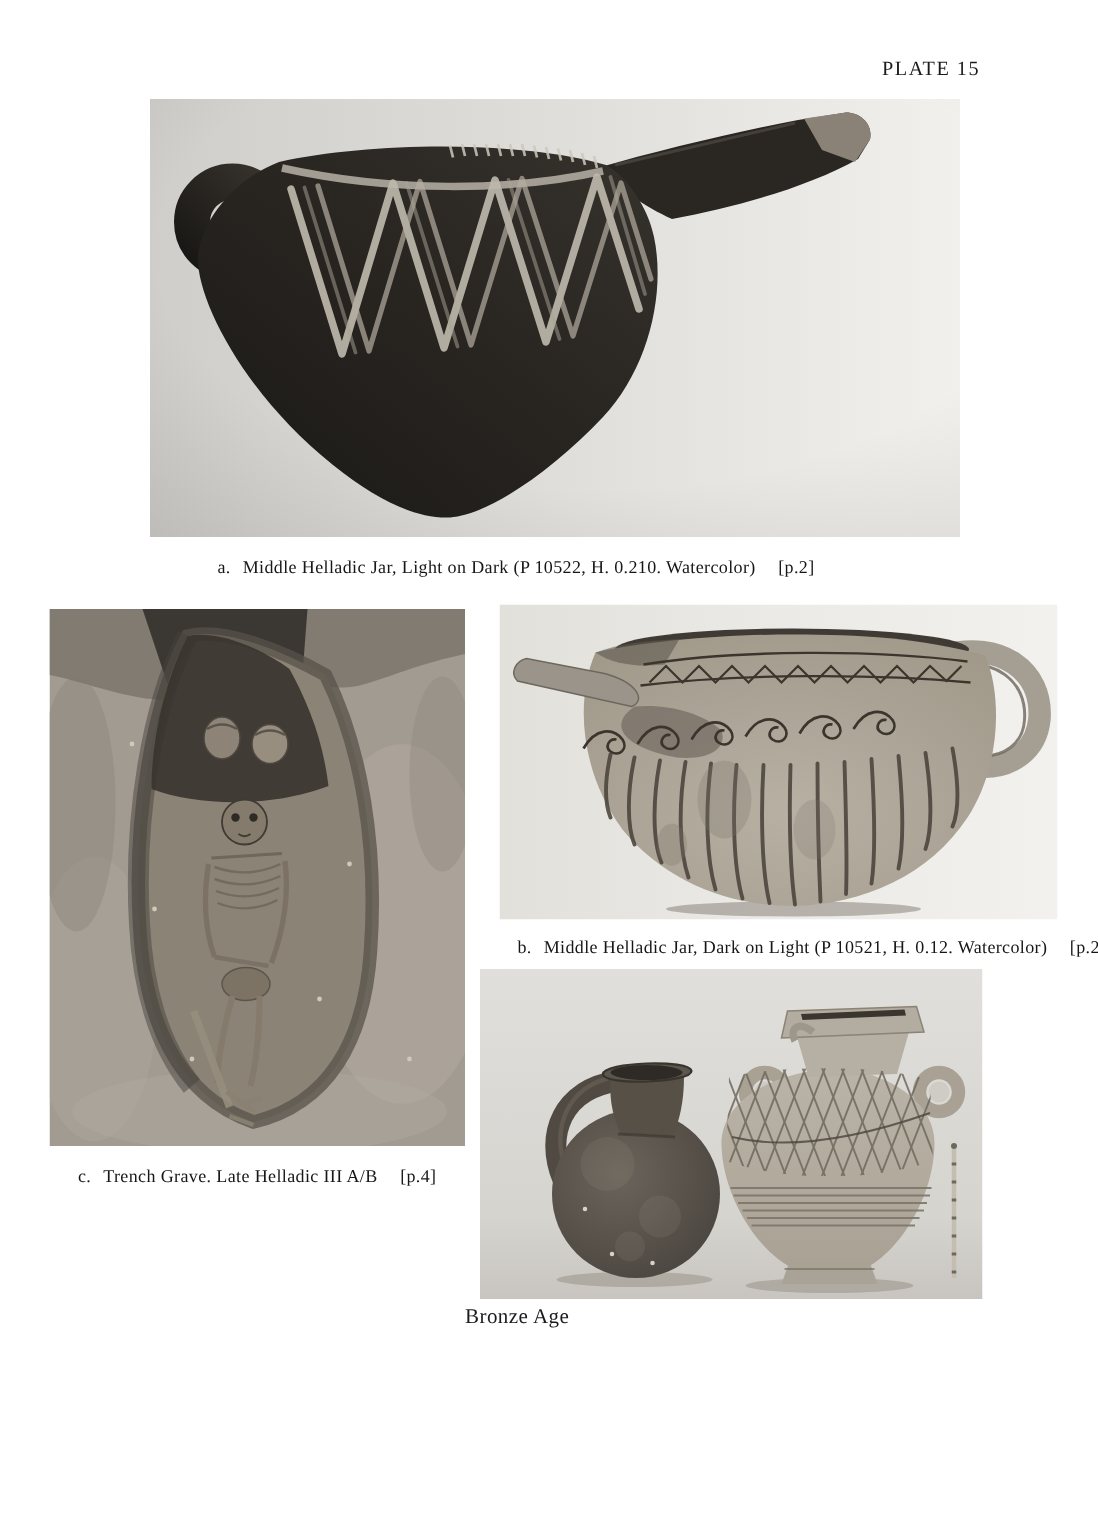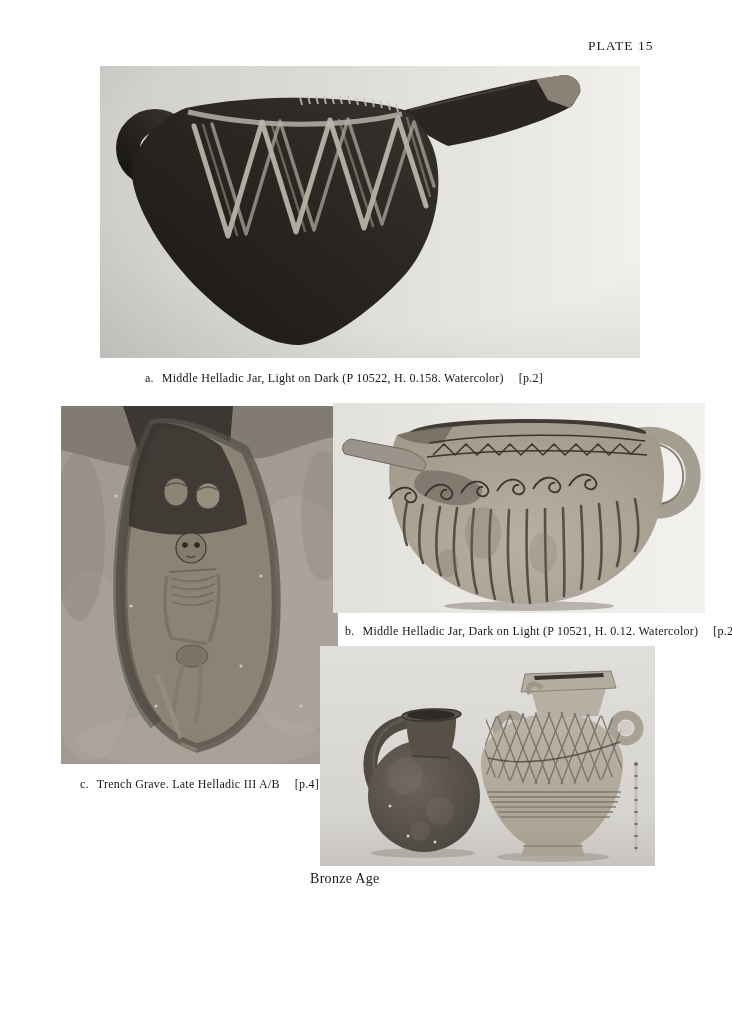"Middle Helladic Jar, Light on" span { text: 0.158 -> 0.210 }
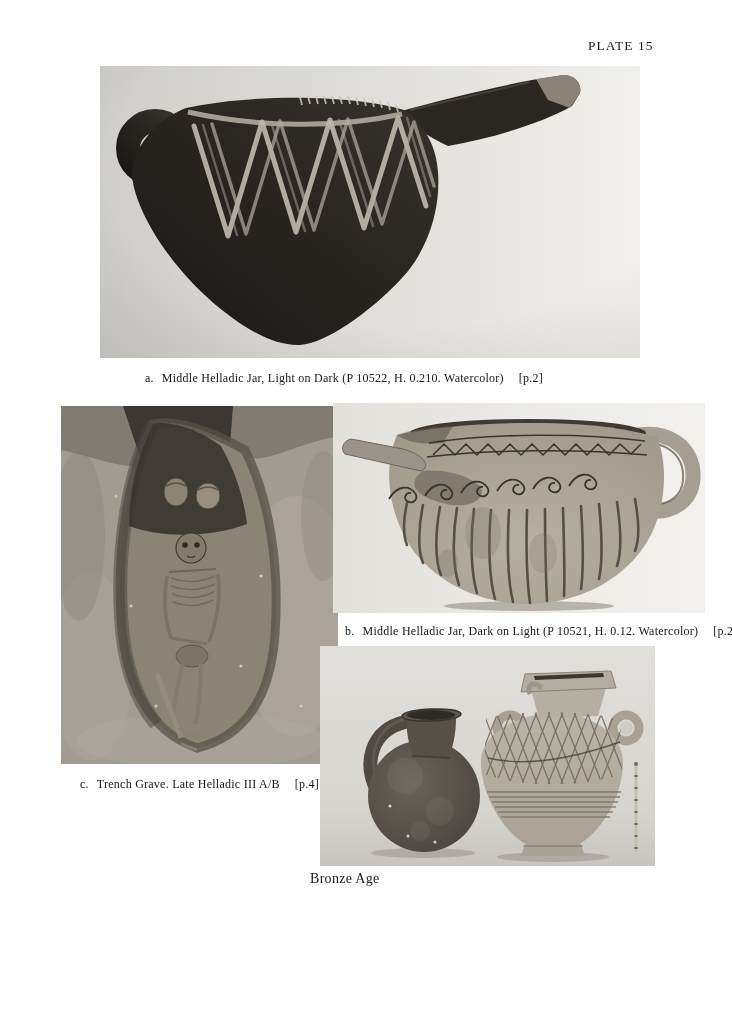"c. Trench Grave. Late Helladic" .fig-c { margin-left: 28px -> none }
